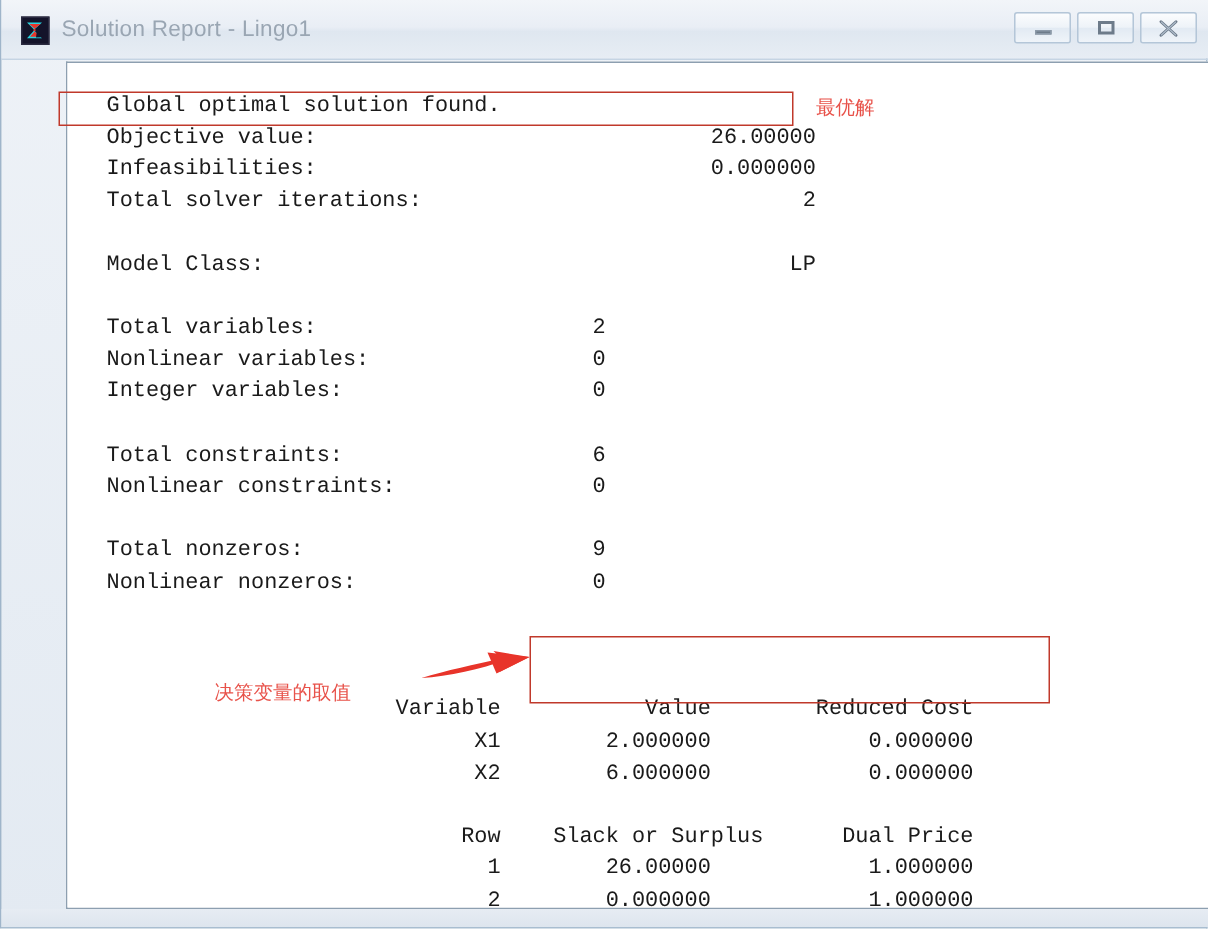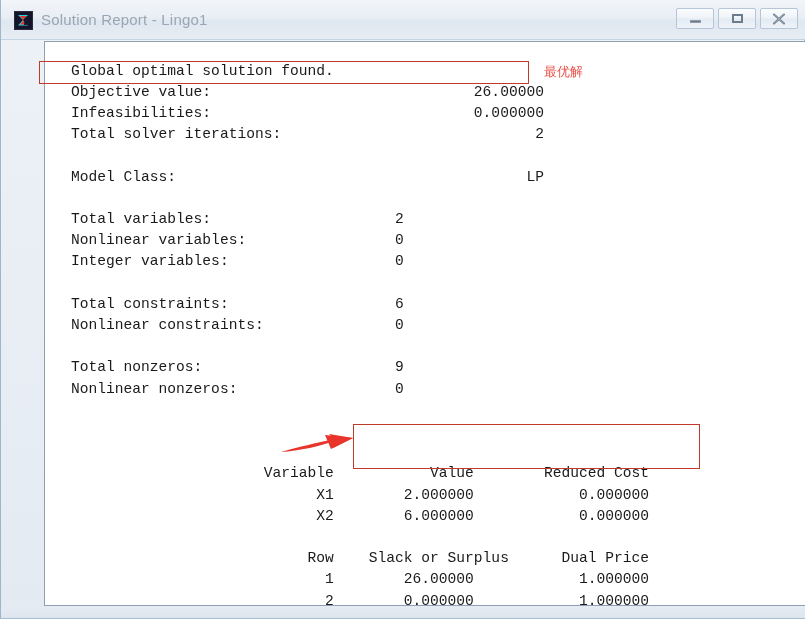"决策变量的取值" div.annot-text { html: none -> <div>决策变量的取值</div> }
